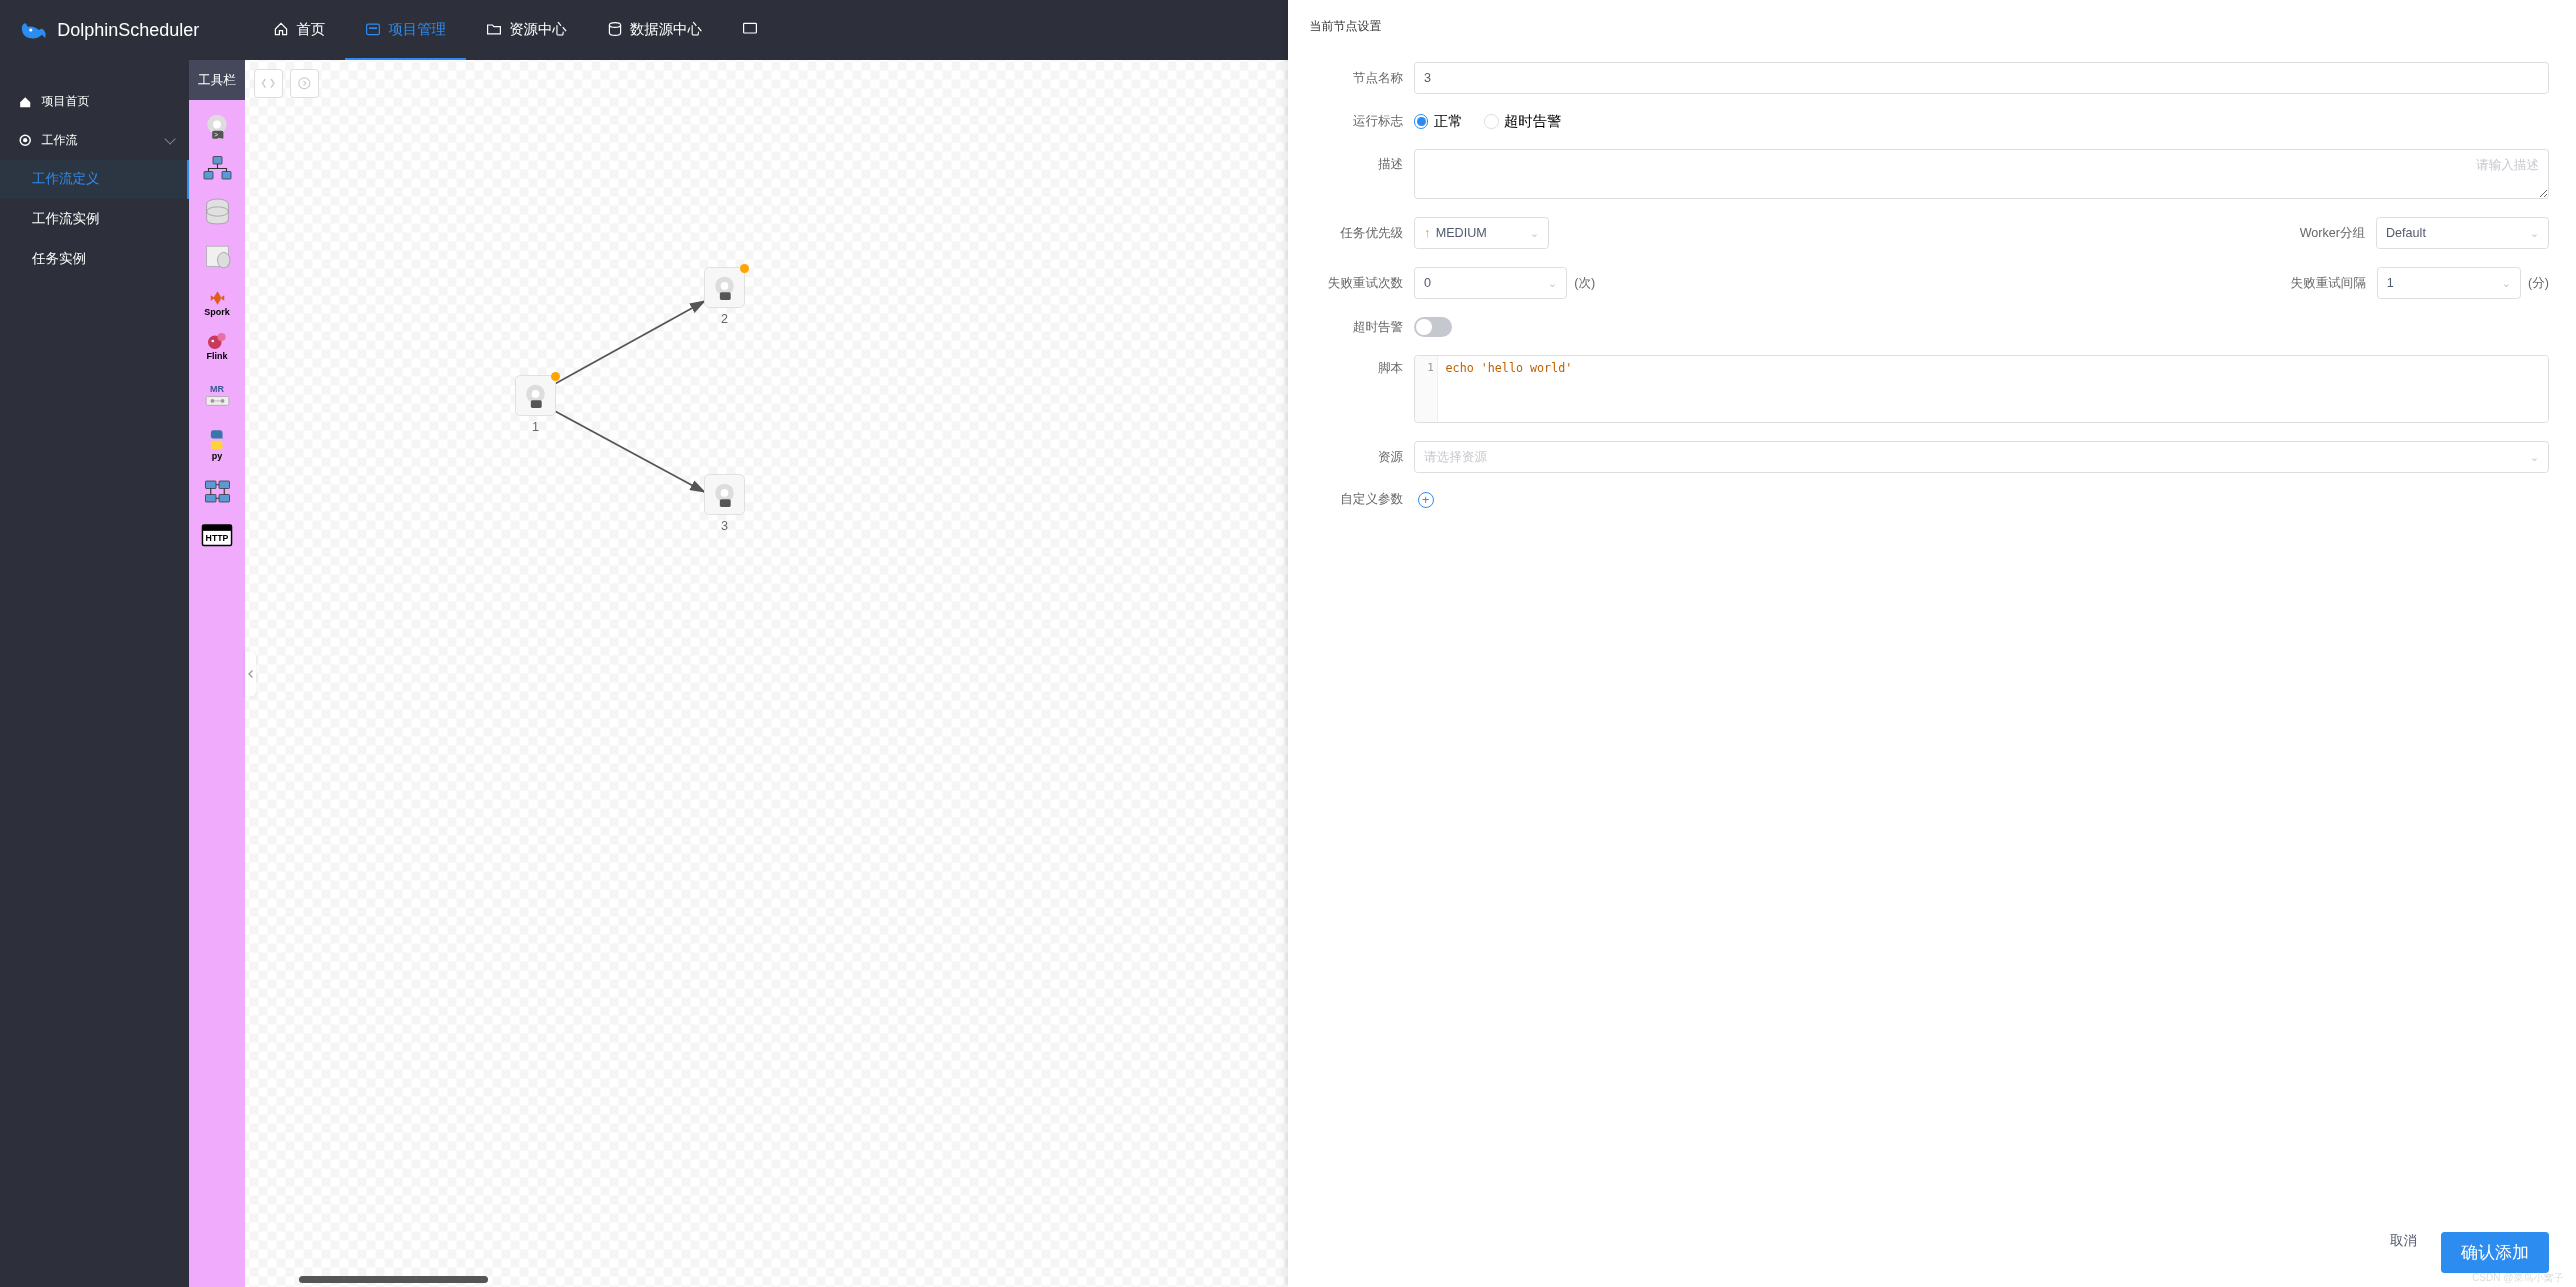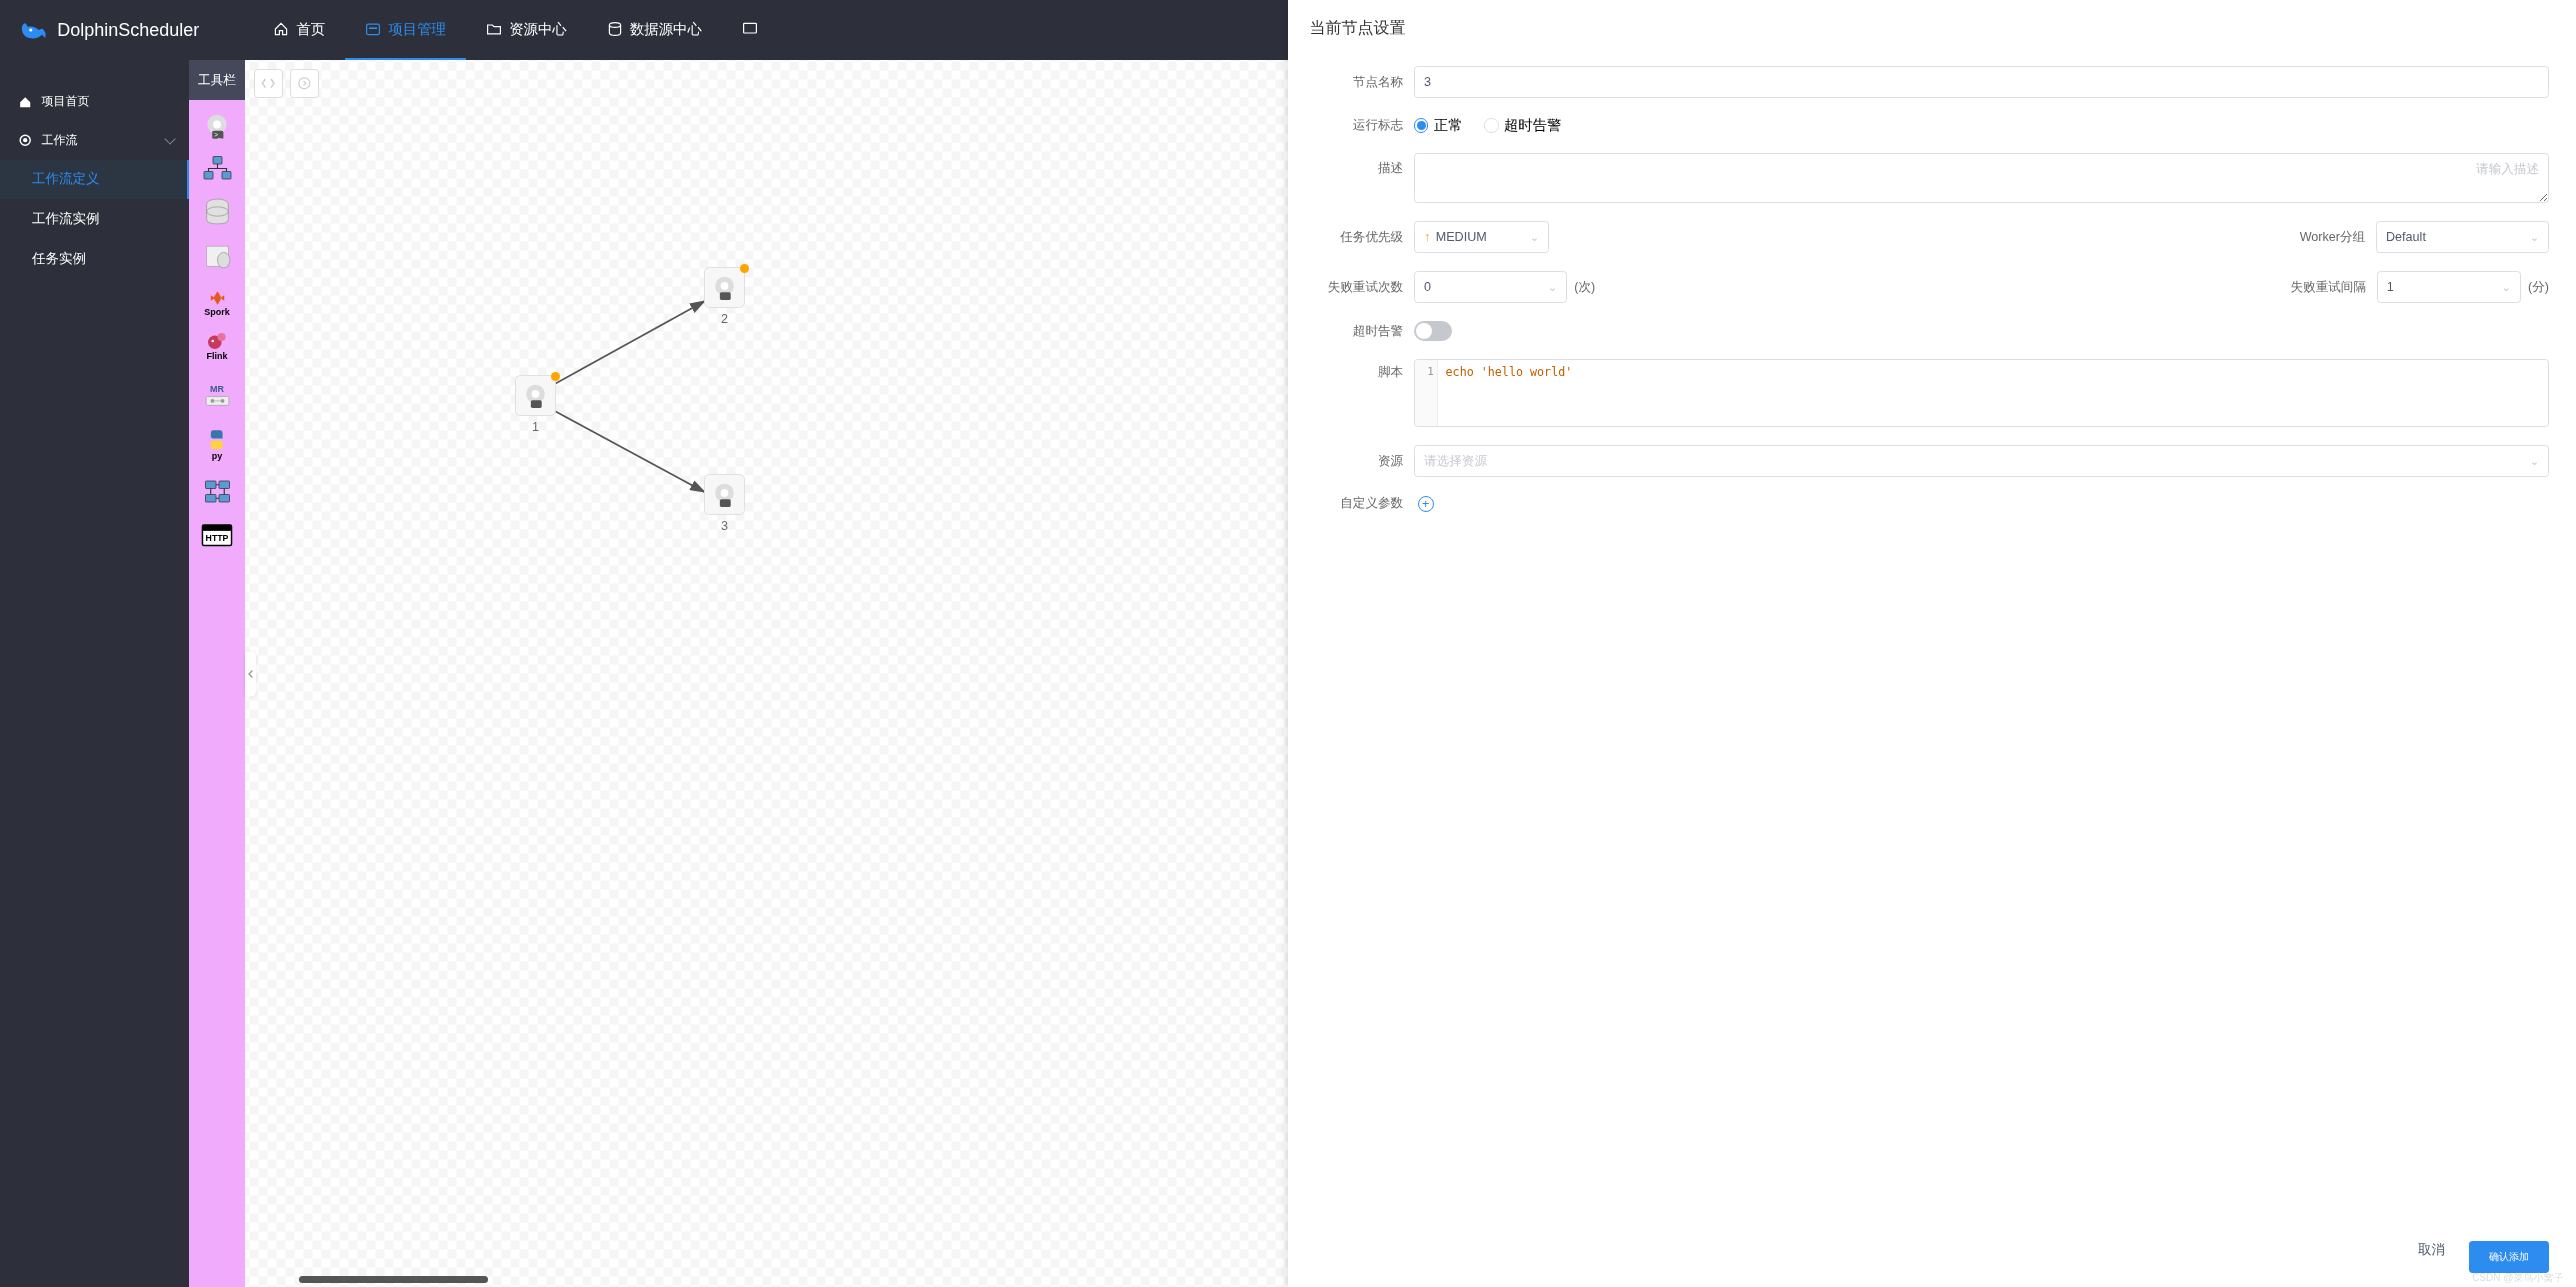"当前节点设置" .panel-head { font-size: 16px -> 12px }
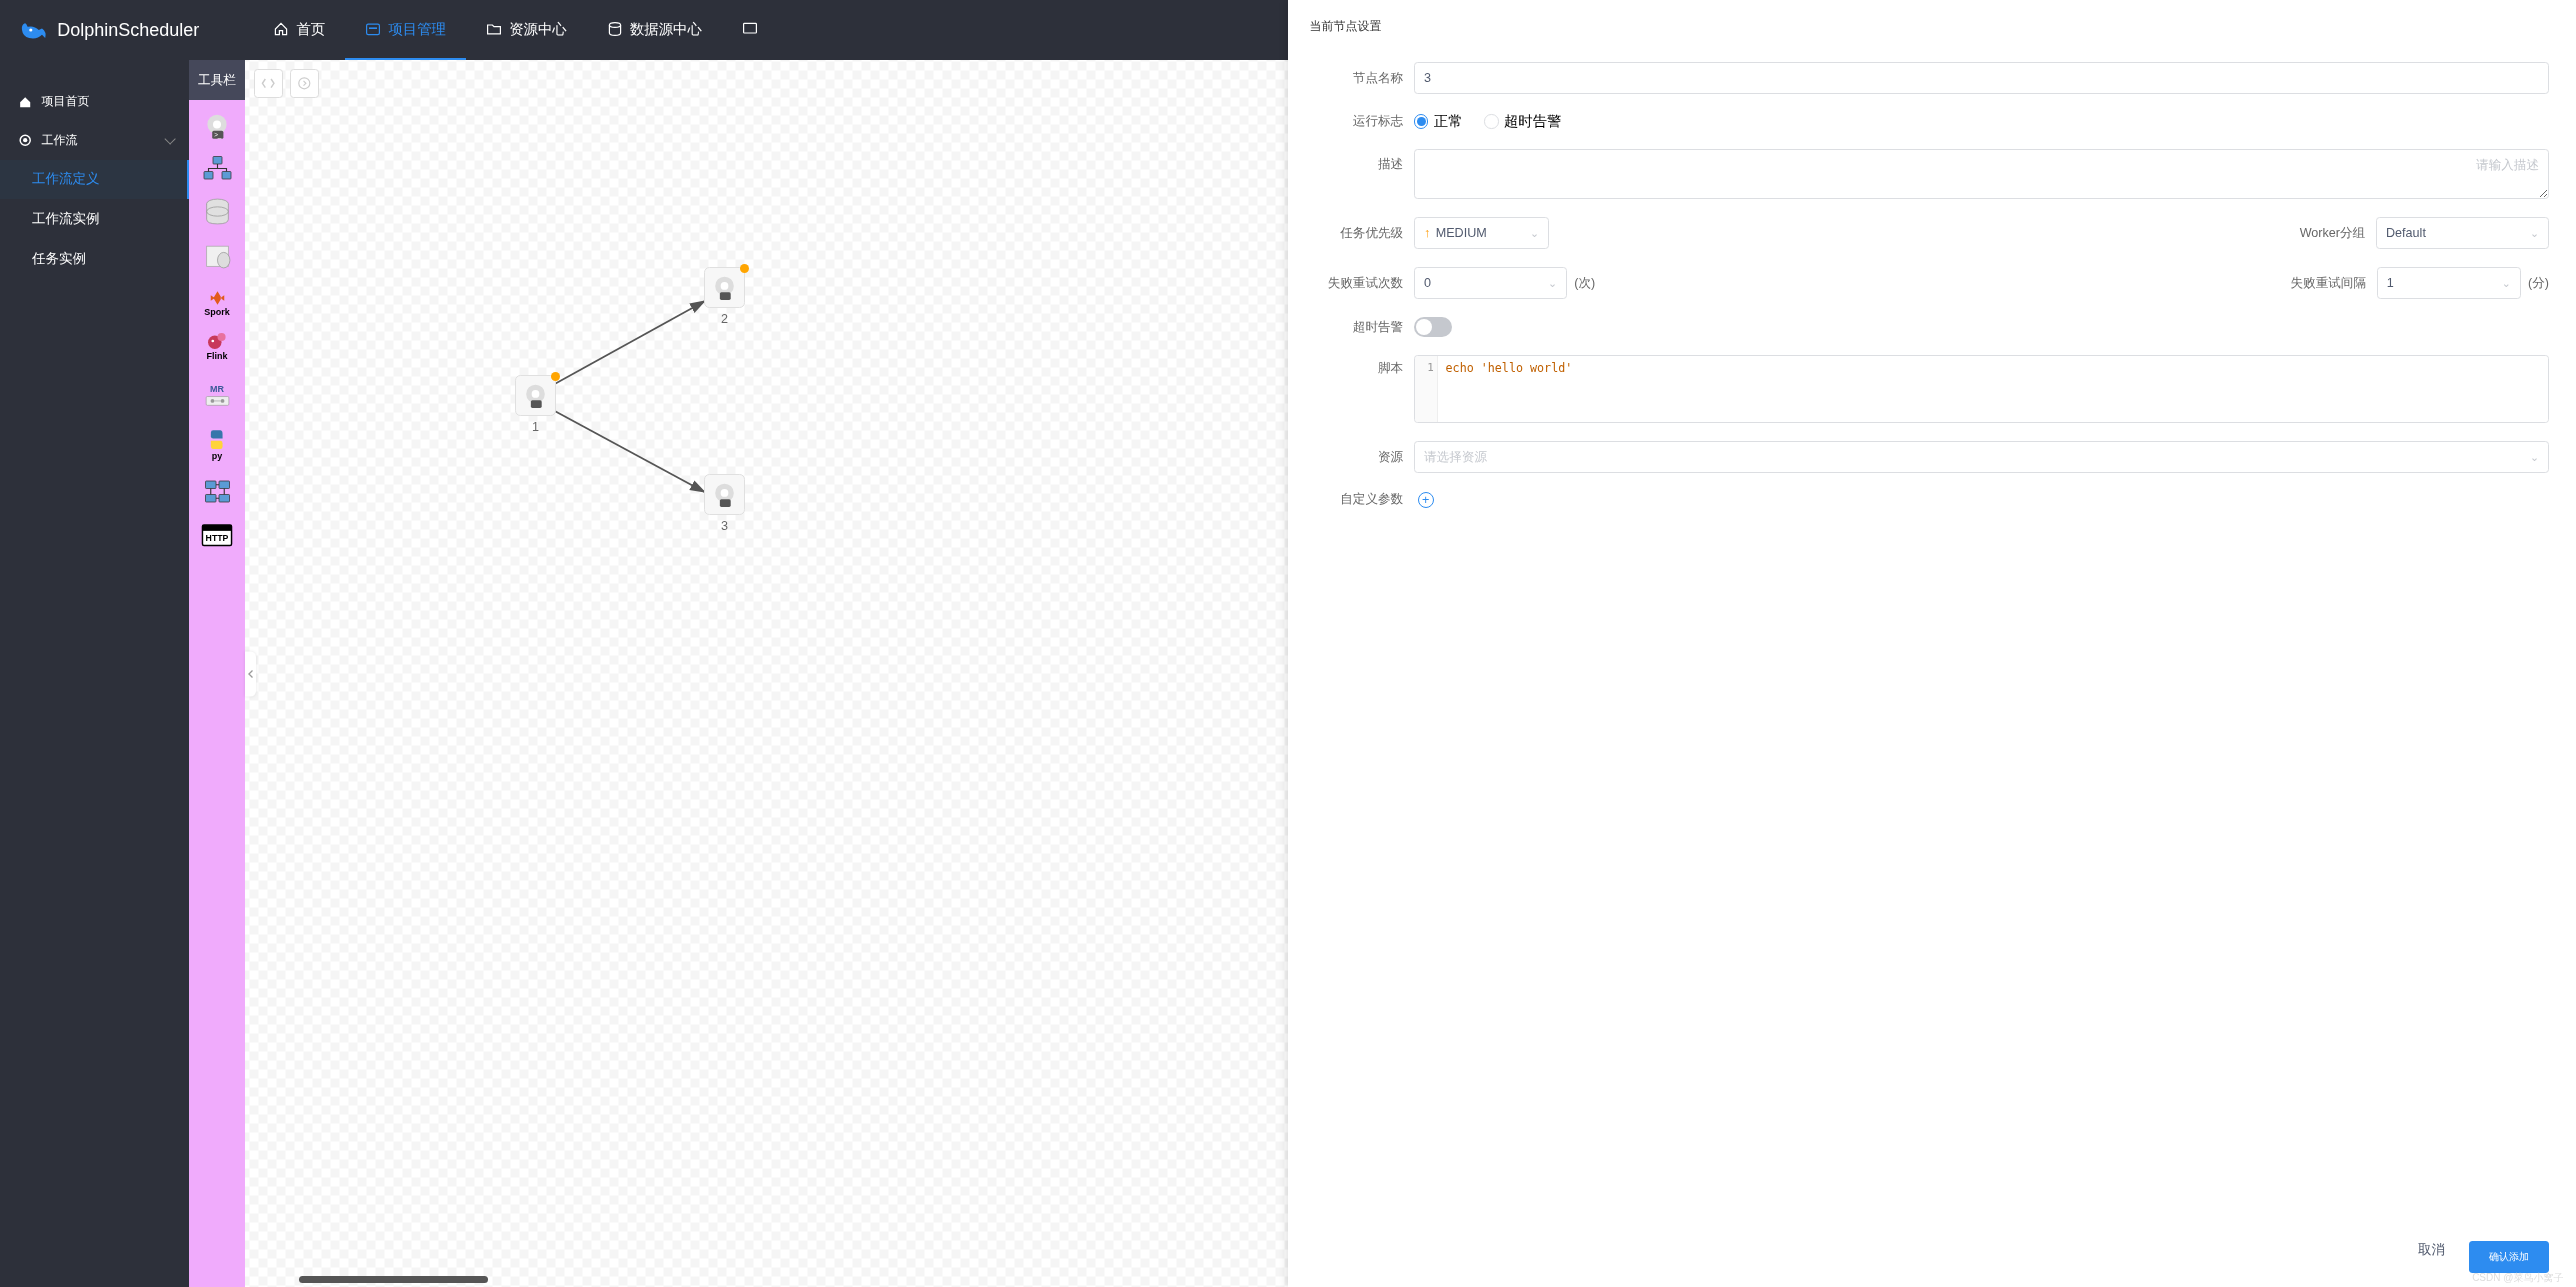"确认添加" .btn-confirm { font-size: 10px -> 17px }
